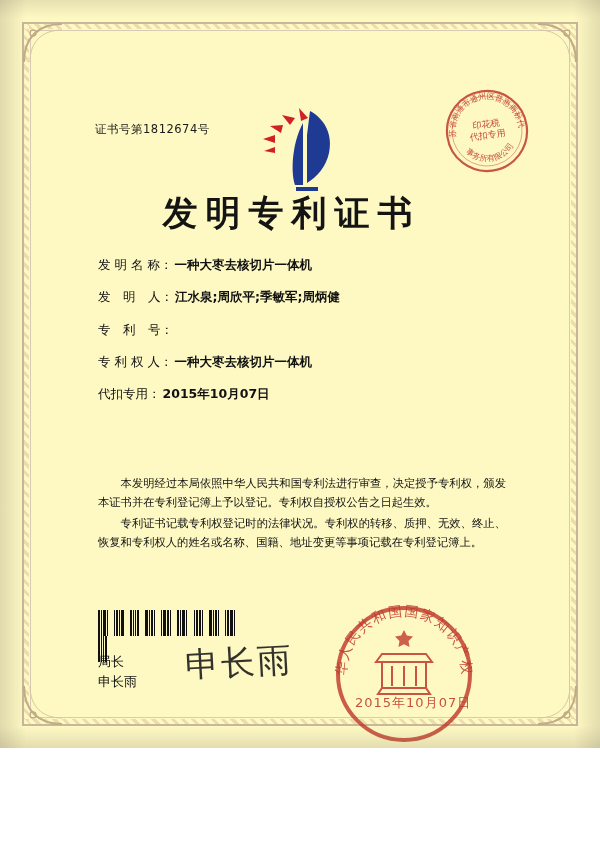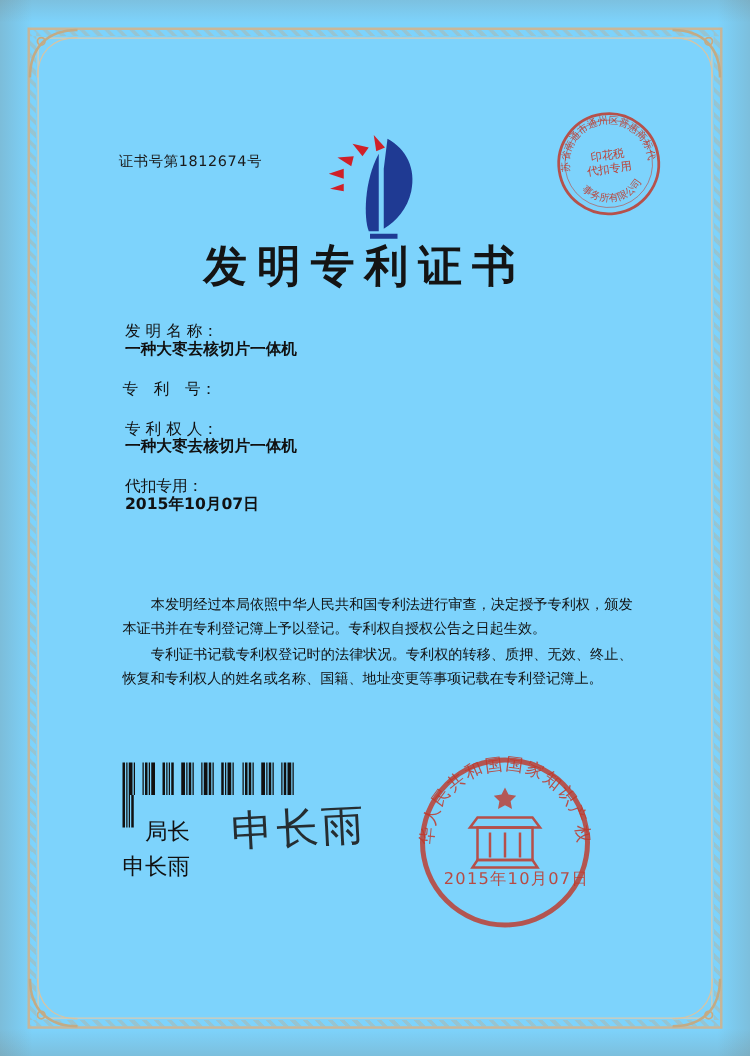"证书号第1812674号" .page { background: #7dd3fc -> #fef9c3; height: 845px -> 748px }
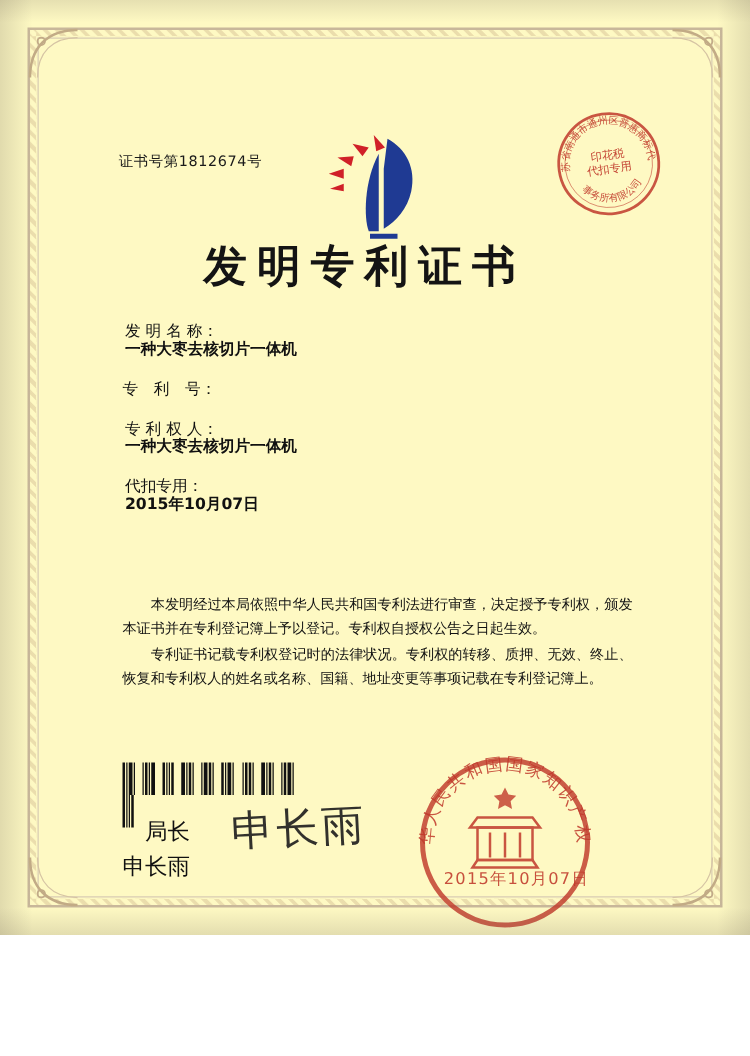"发 明 名 称：" .field-row { flex-direction: column -> none }
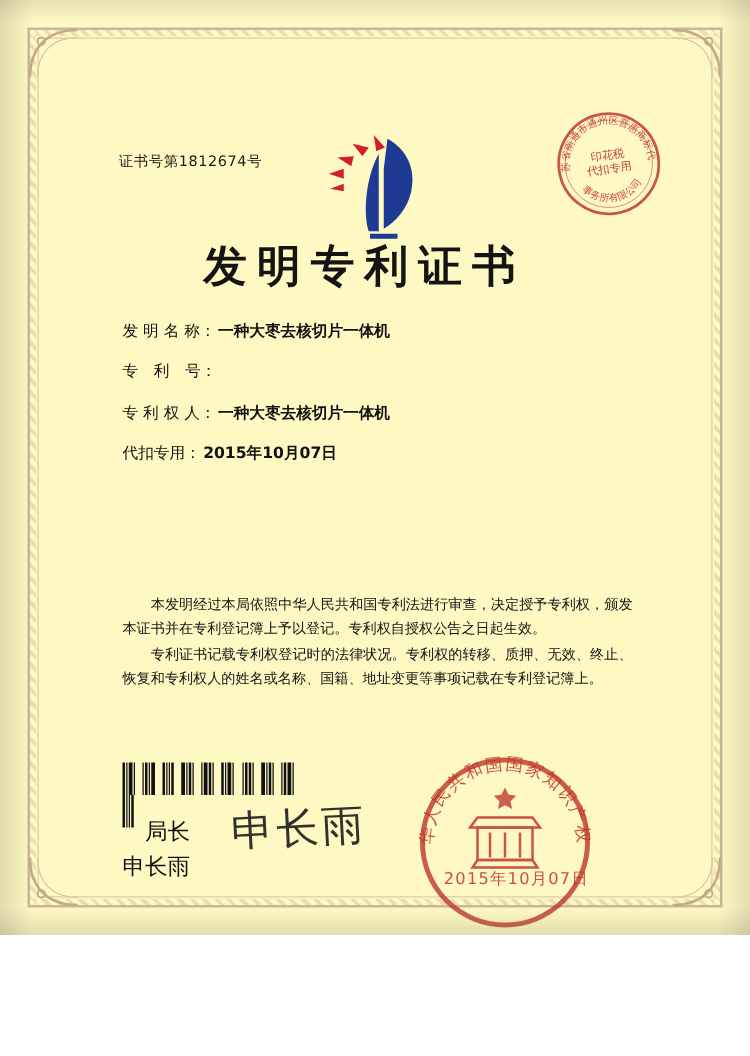"发 明 人：" div.field-row { html: none -> <div> <span>发 明 人：</span> <span>江水泉;周欣平;季敏军;周炳健</span> </div> }
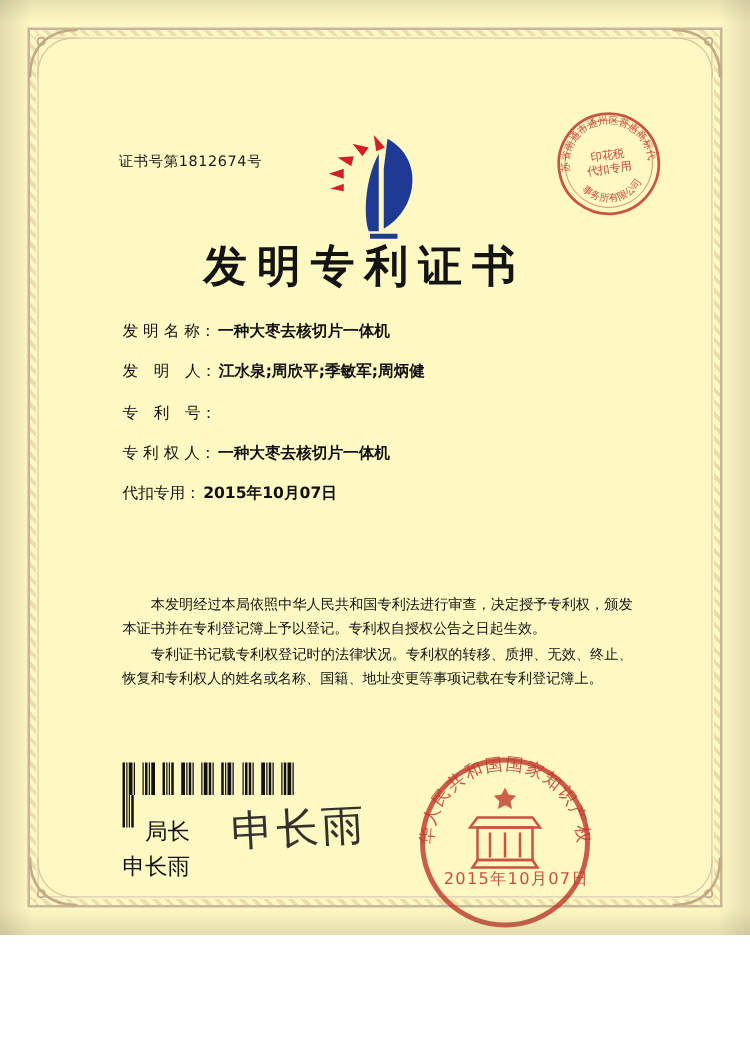"局长" .director { font-size: 18px -> 13px; text-align: right -> none }
